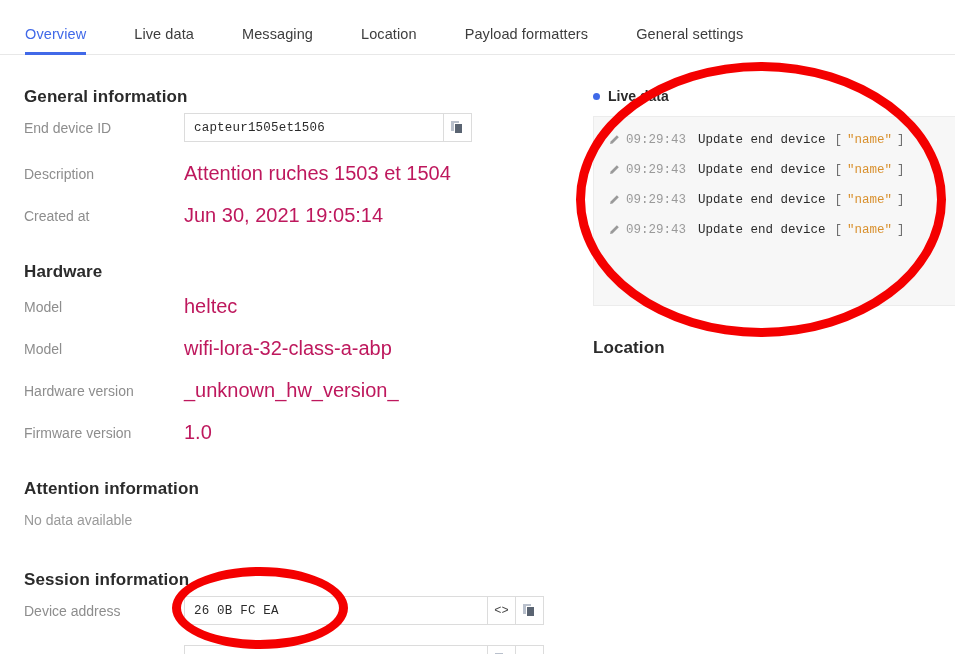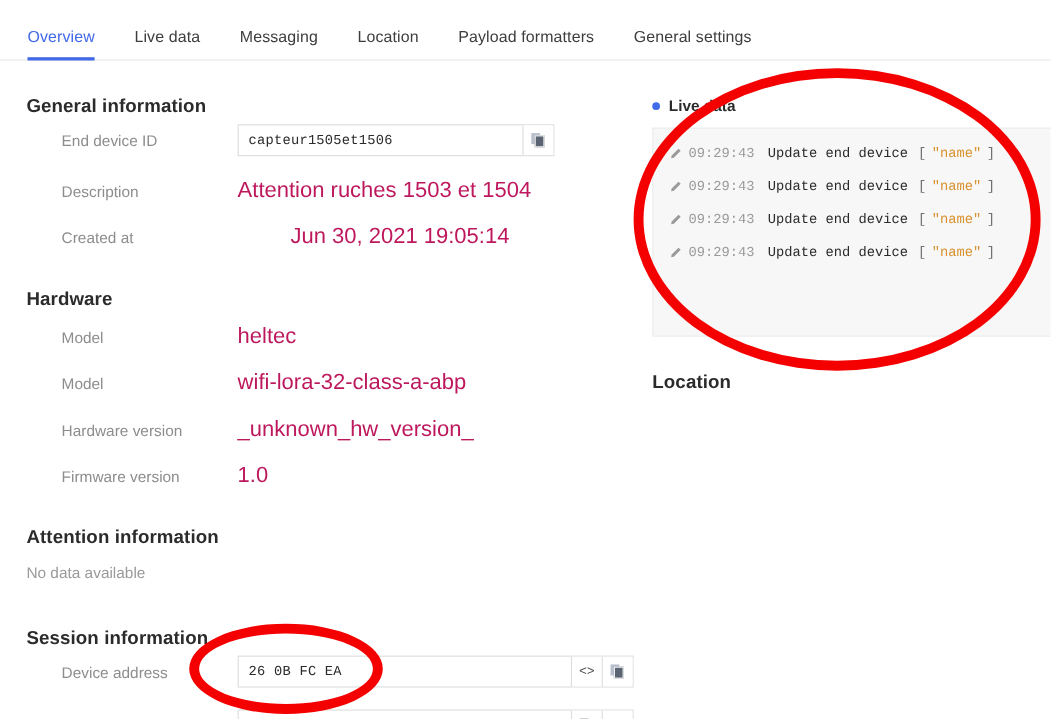"Overview" .tabs { gap: 0 -> 12px }
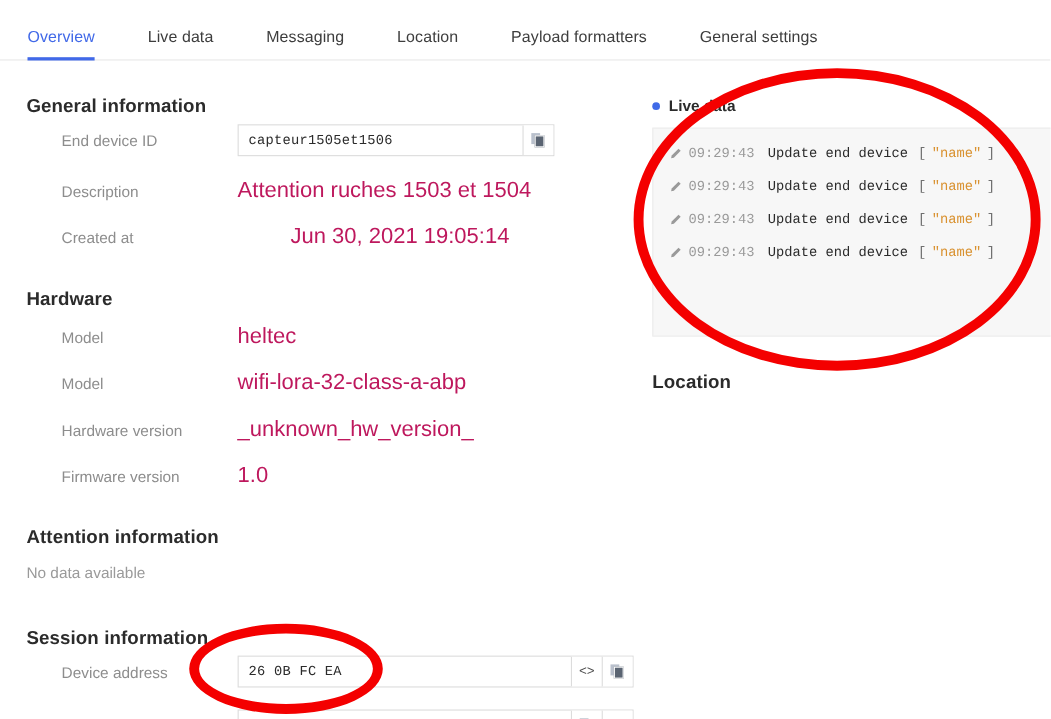"End device ID" .row { padding-left: 32px -> none }
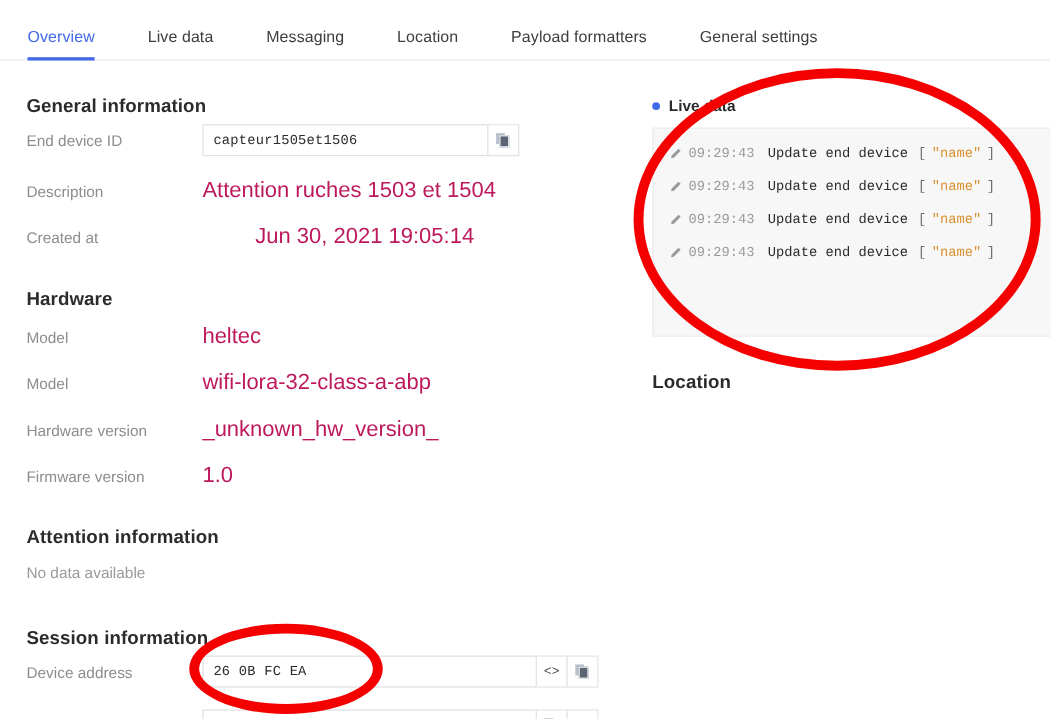"Created at" div.row { gap: 48px -> none }
